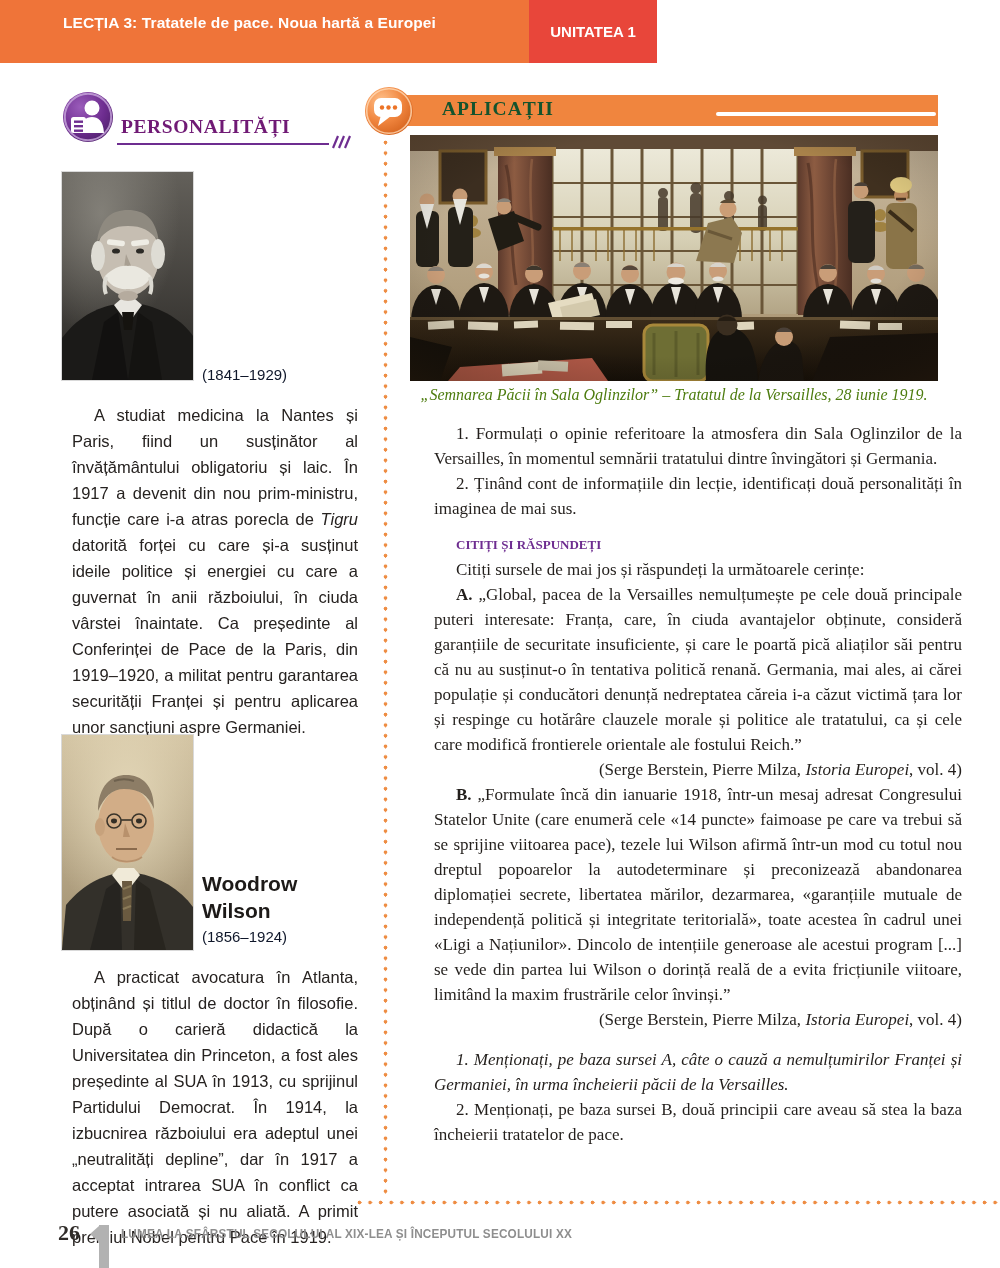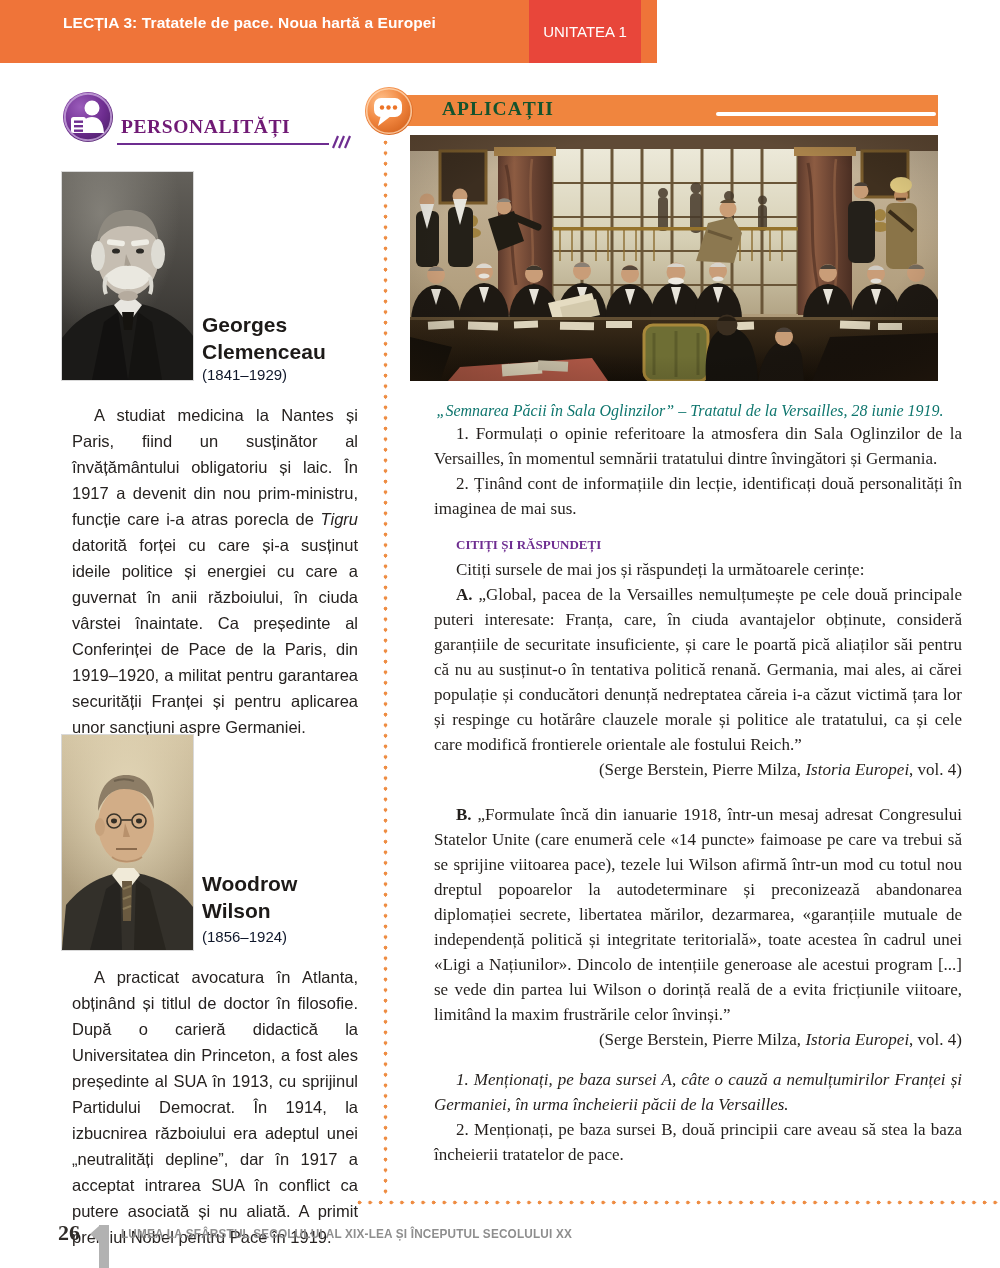"UNITATEA 1" .unit-badge { font-weight: 400 -> 700; width: 112px -> 128px }
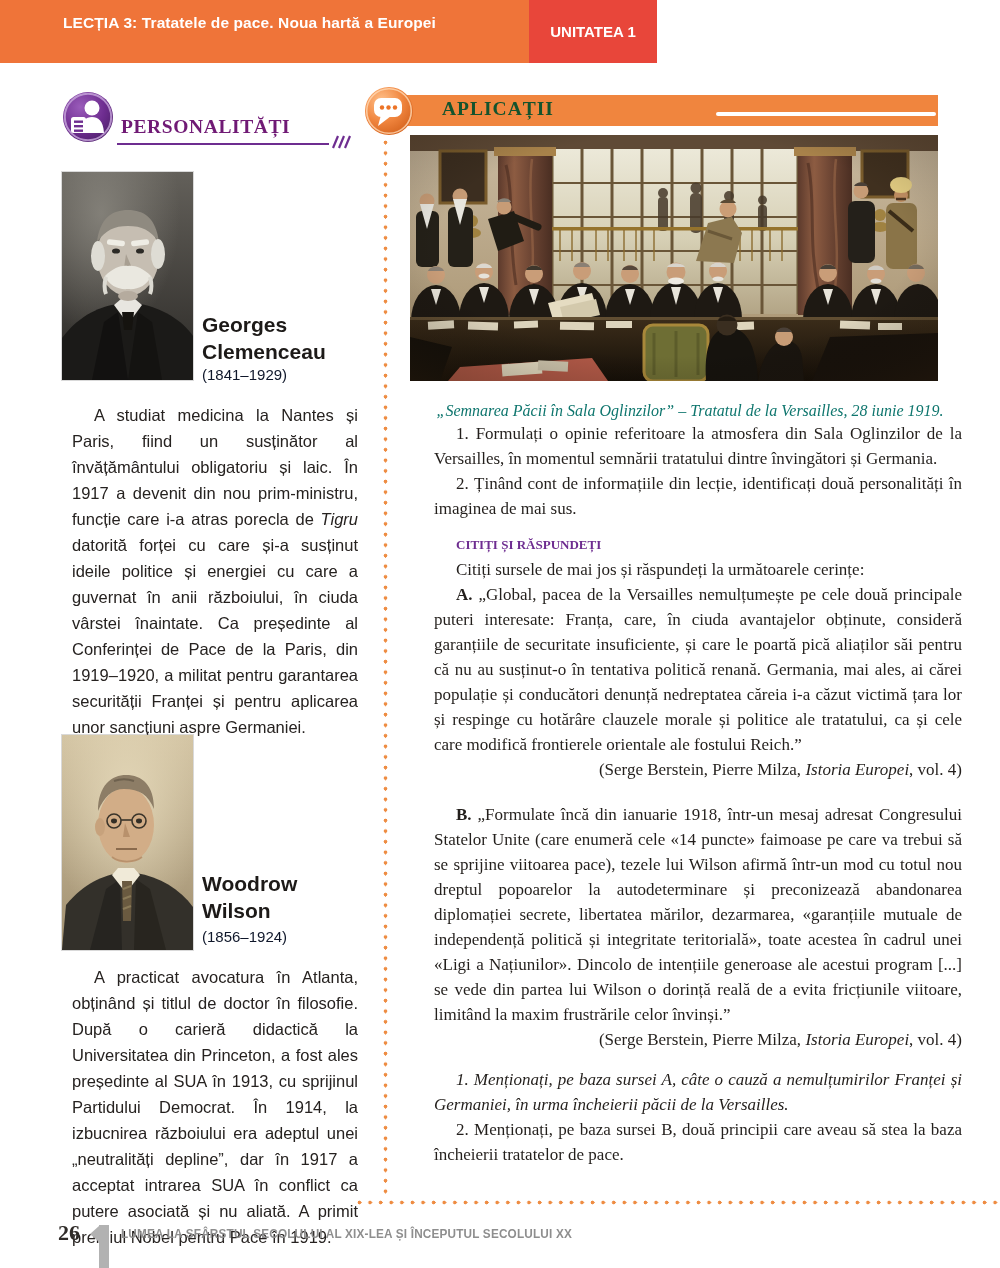"Georges" div.person-name { html: <div> <div>Georges</div> <div>Clemenceau</div> </div> -> none }
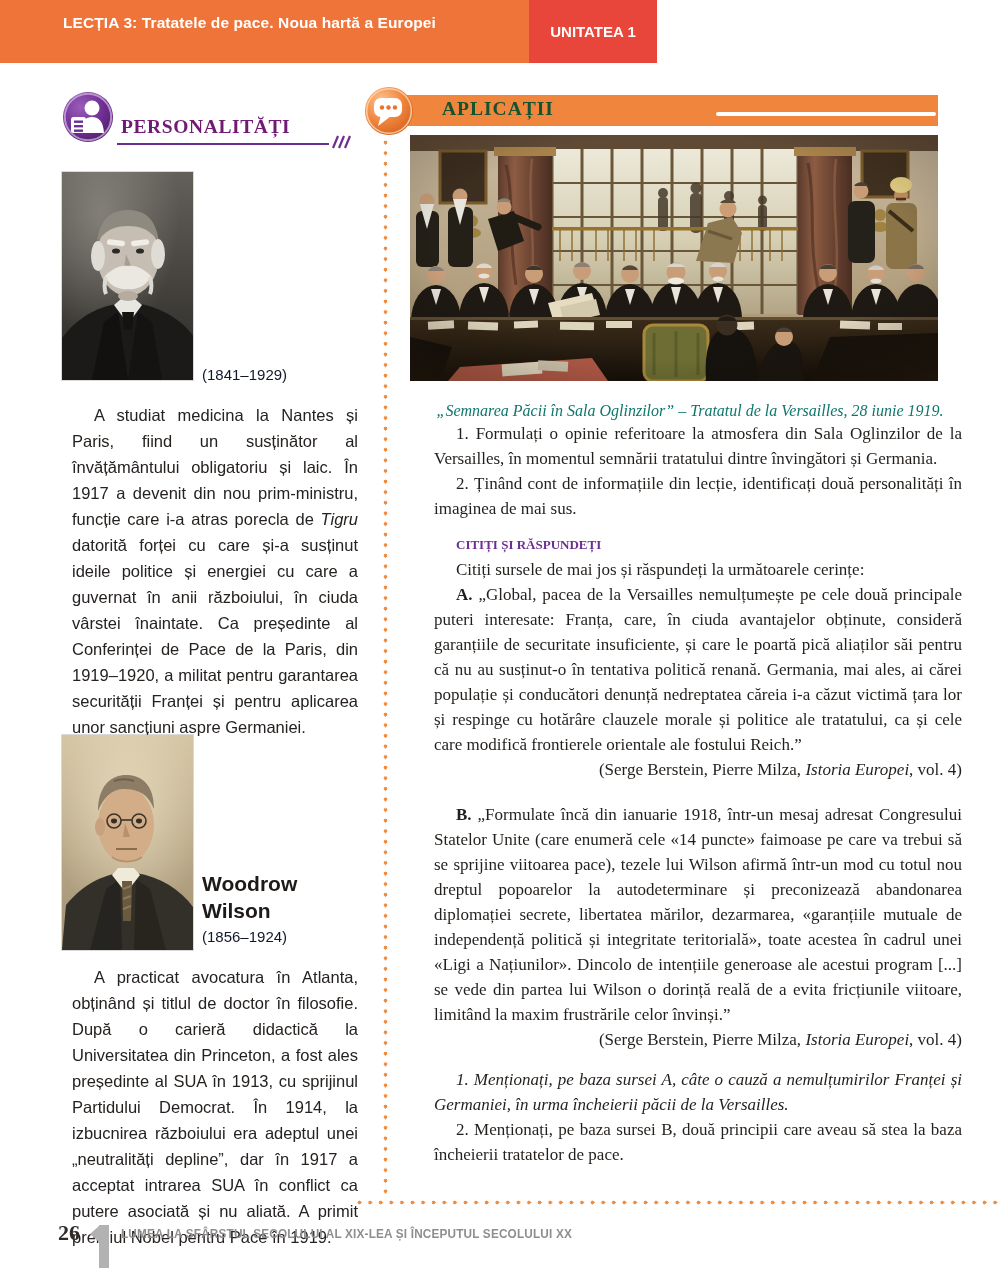"„Semnarea Păcii în Sala Oglinzilor”" .caption { color: #0f766e -> #4d7c0f; margin: 16px -> 0 }
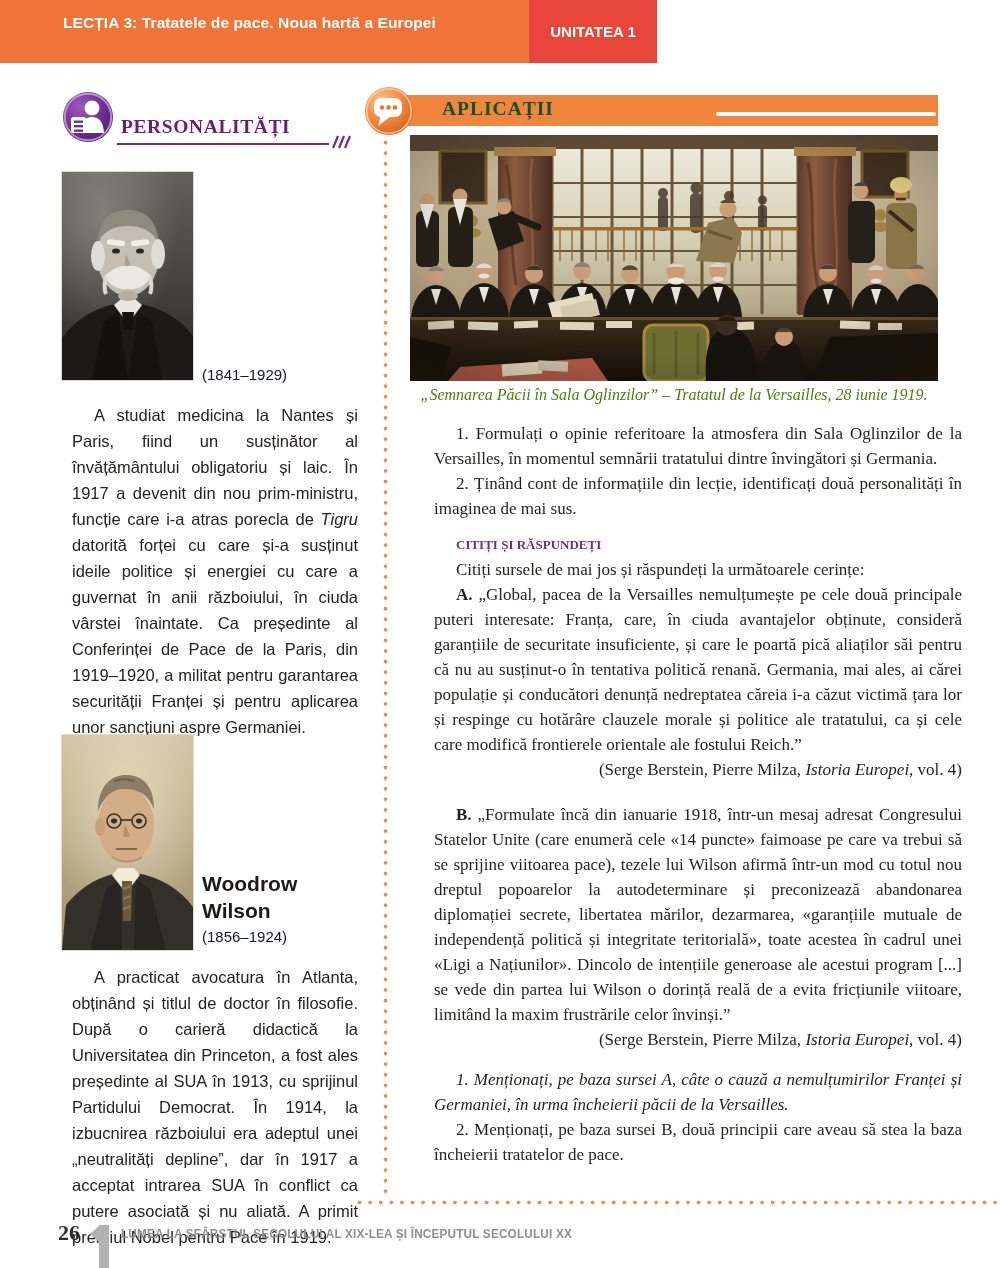"B. „Formulate încă din ianuarie" .main-text .gap-top { margin-top: 20px -> none }
